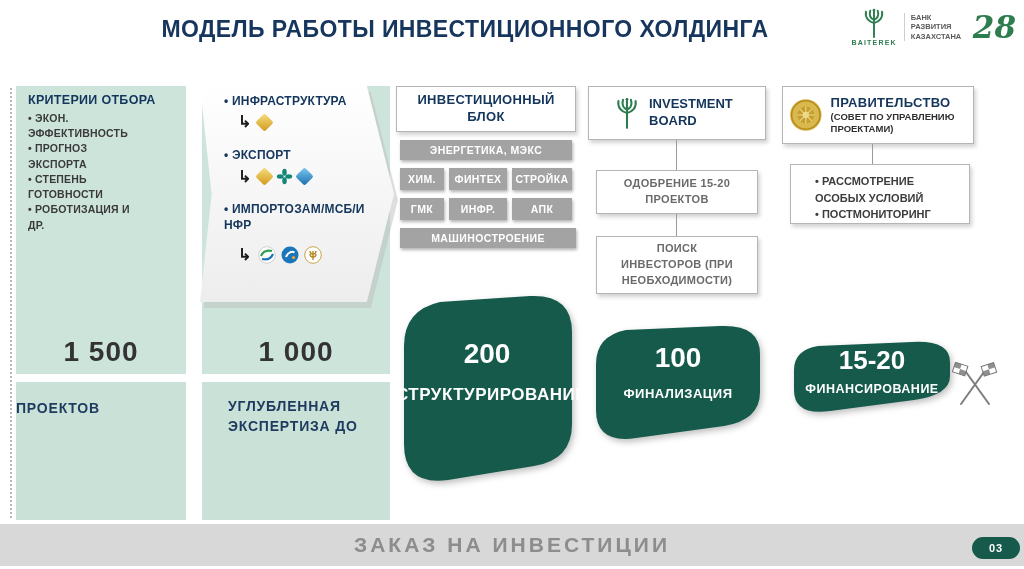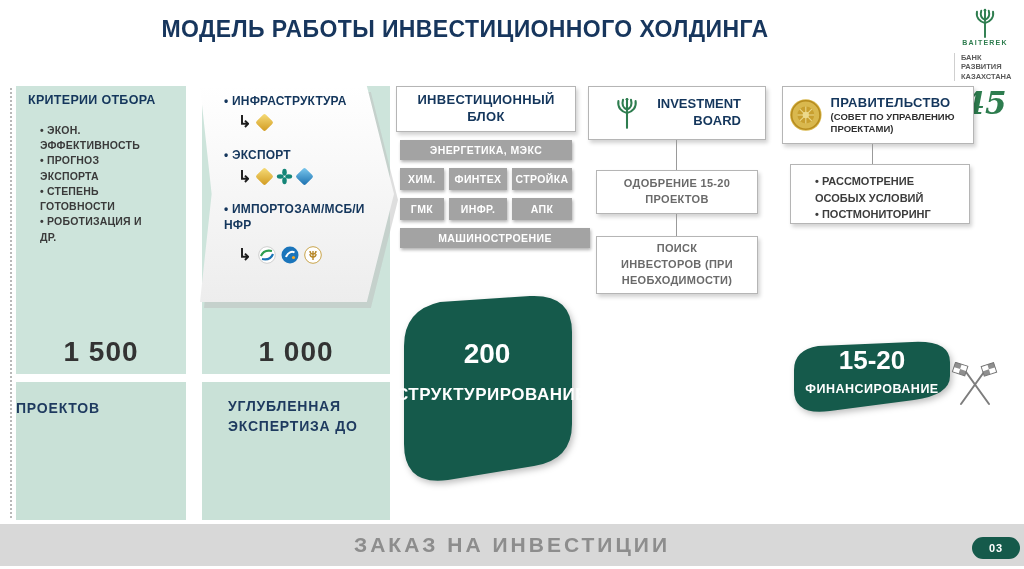"БАНК РАЗВИТИЯ КАЗАХСТАНА" .brand { flex-direction: column -> none }
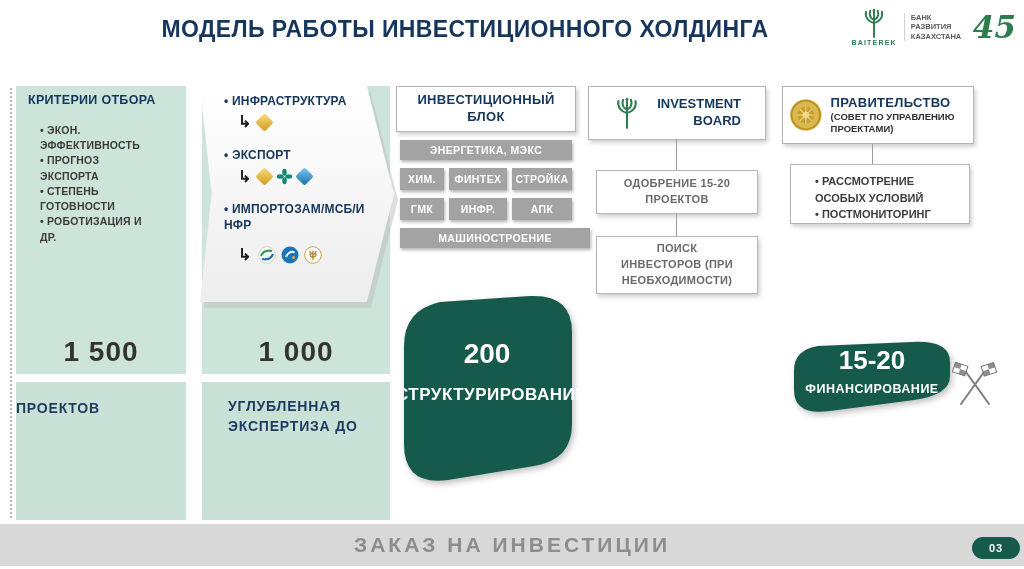"45" div.brand-25 { text: 45 -> 28 }
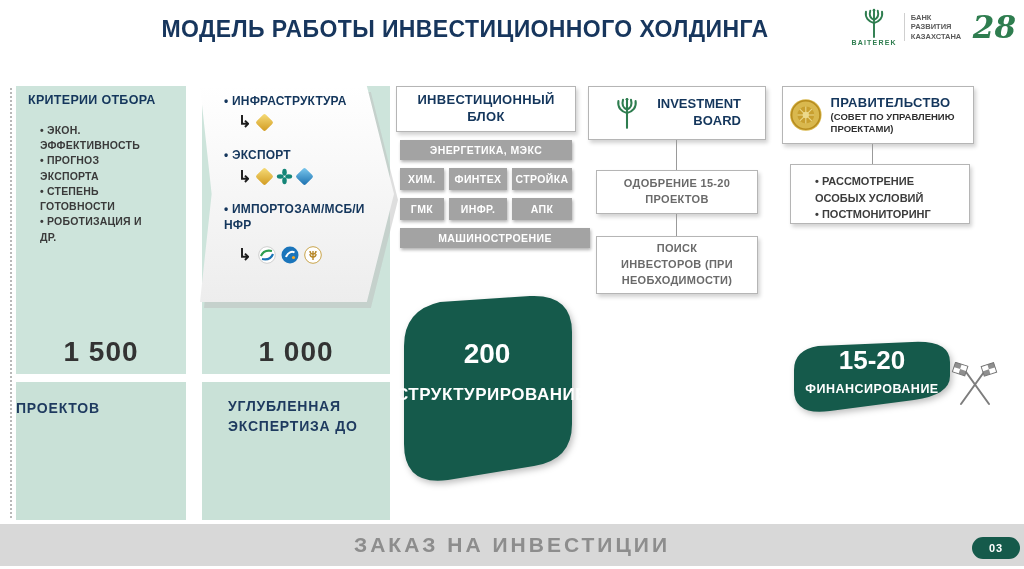"INVESTMENT BOARD" #ibhead .hd { text-align: right -> left }
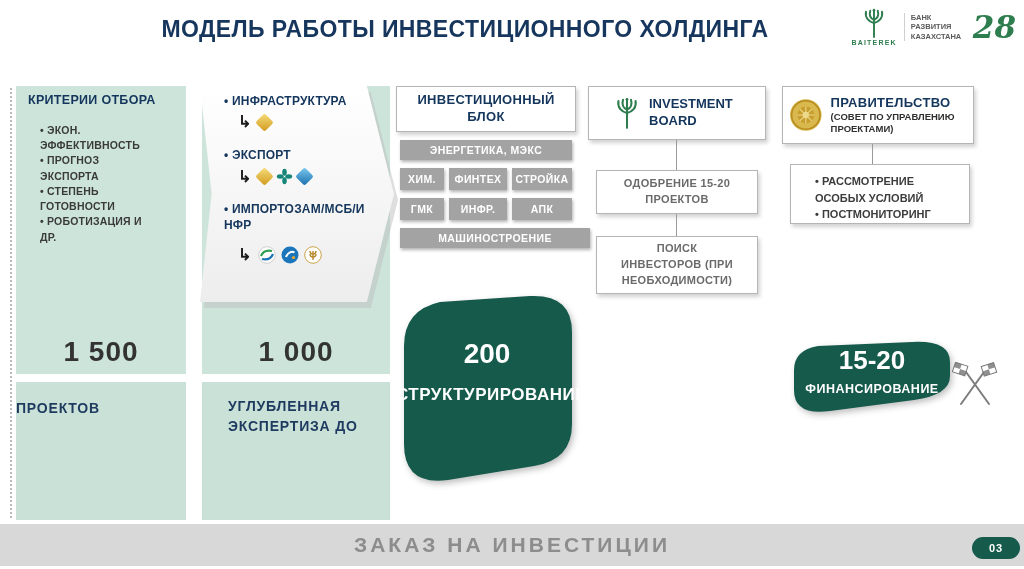"ЭКОН. ЭФФЕКТИВНОСТЬ" .crit-list { margin: 12px -> 0 }
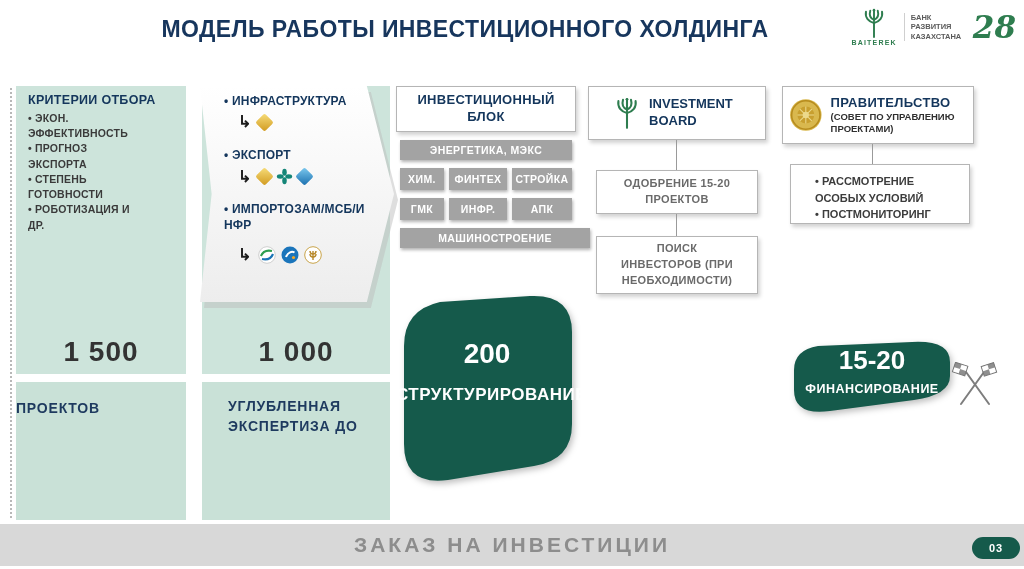"МАШИНОСТРОЕНИЕ" .tag-mash { width: 190px -> 176px }
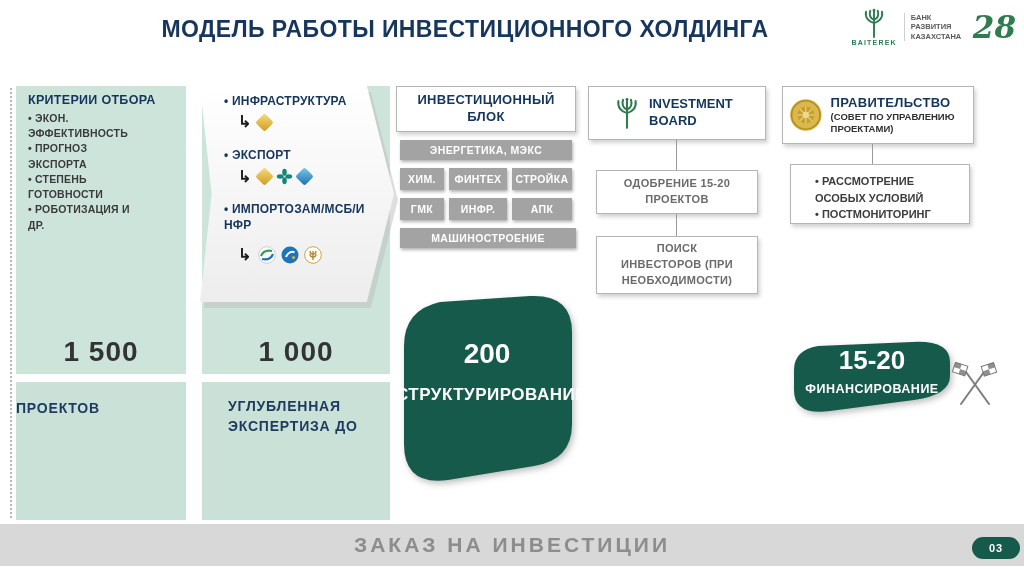"100" div.funnel { html: none -> <div> <svg> <path></path> </svg> <div>100</div> <div>ФИНАЛИЗАЦИЯ</div> </div> }
